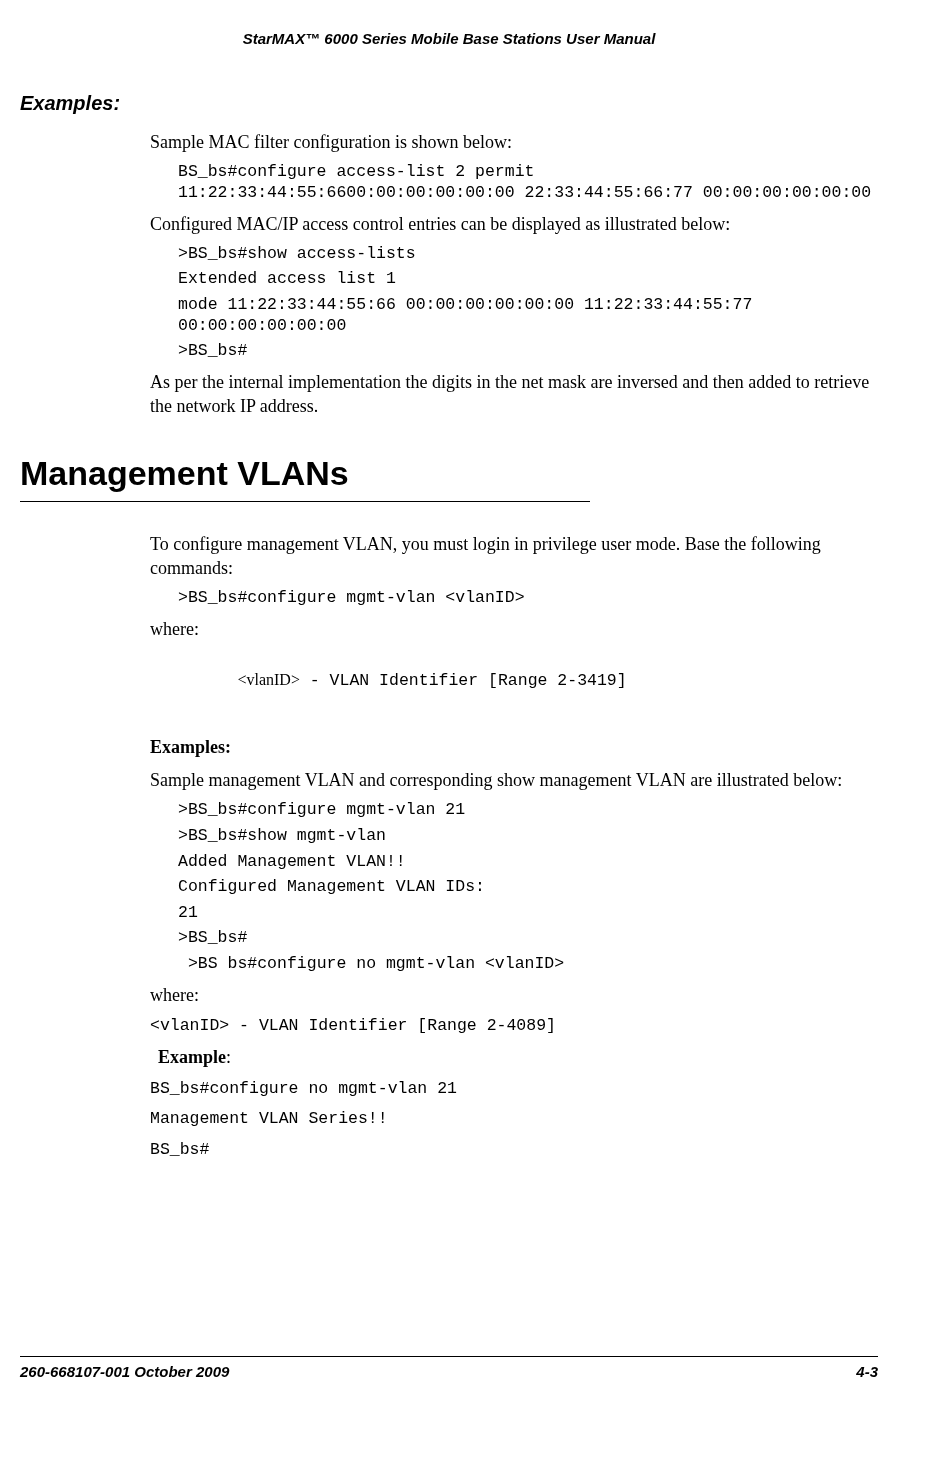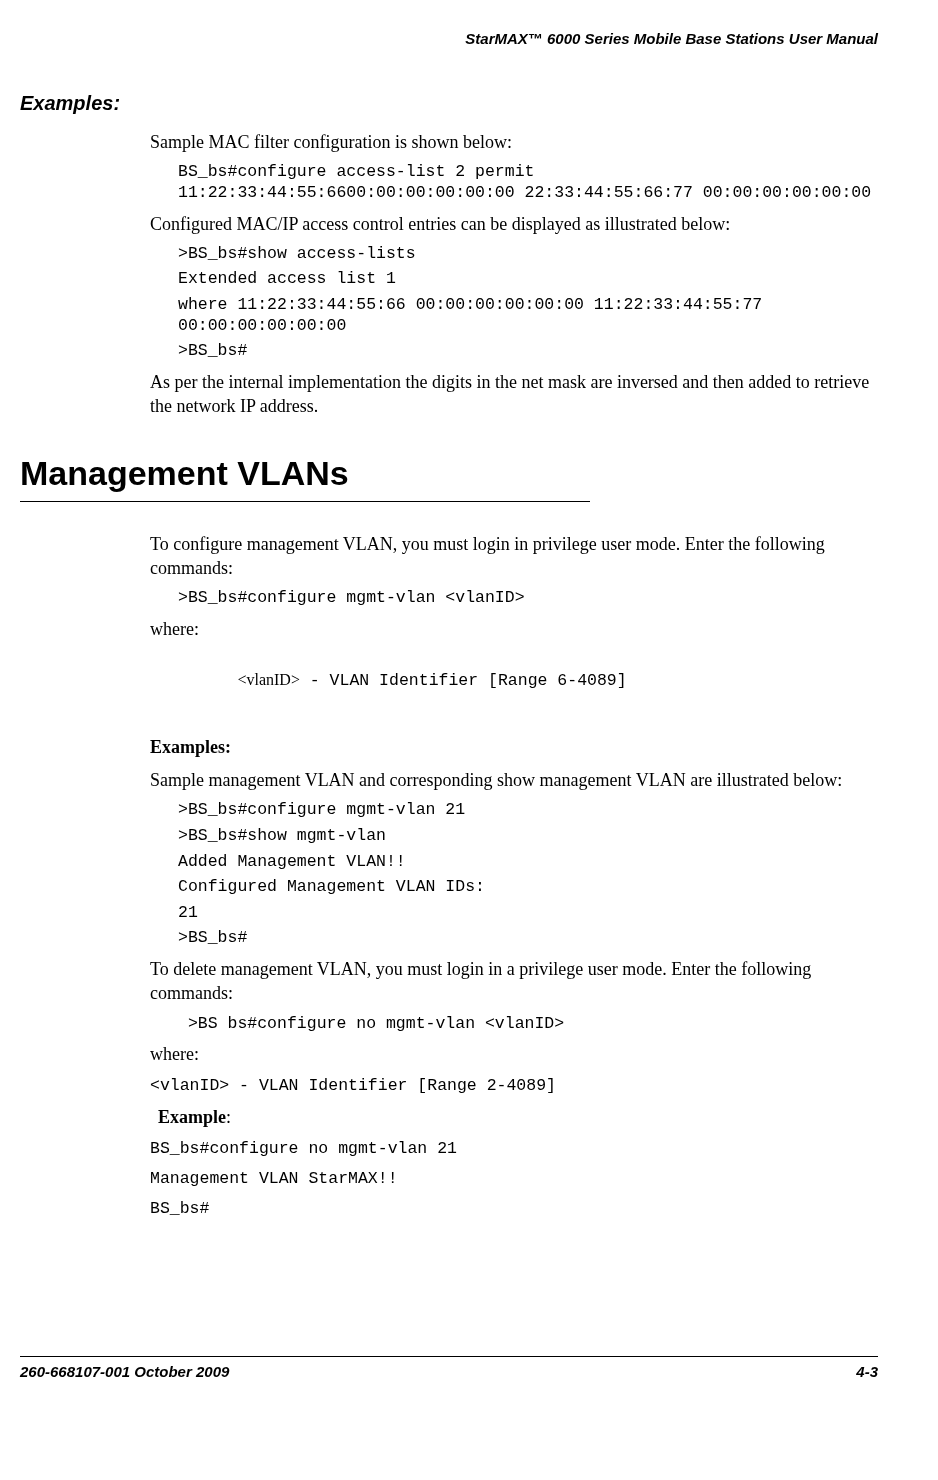"StarMAX™ 6000 Series Mobile Base" .header { text-align: right -> center }
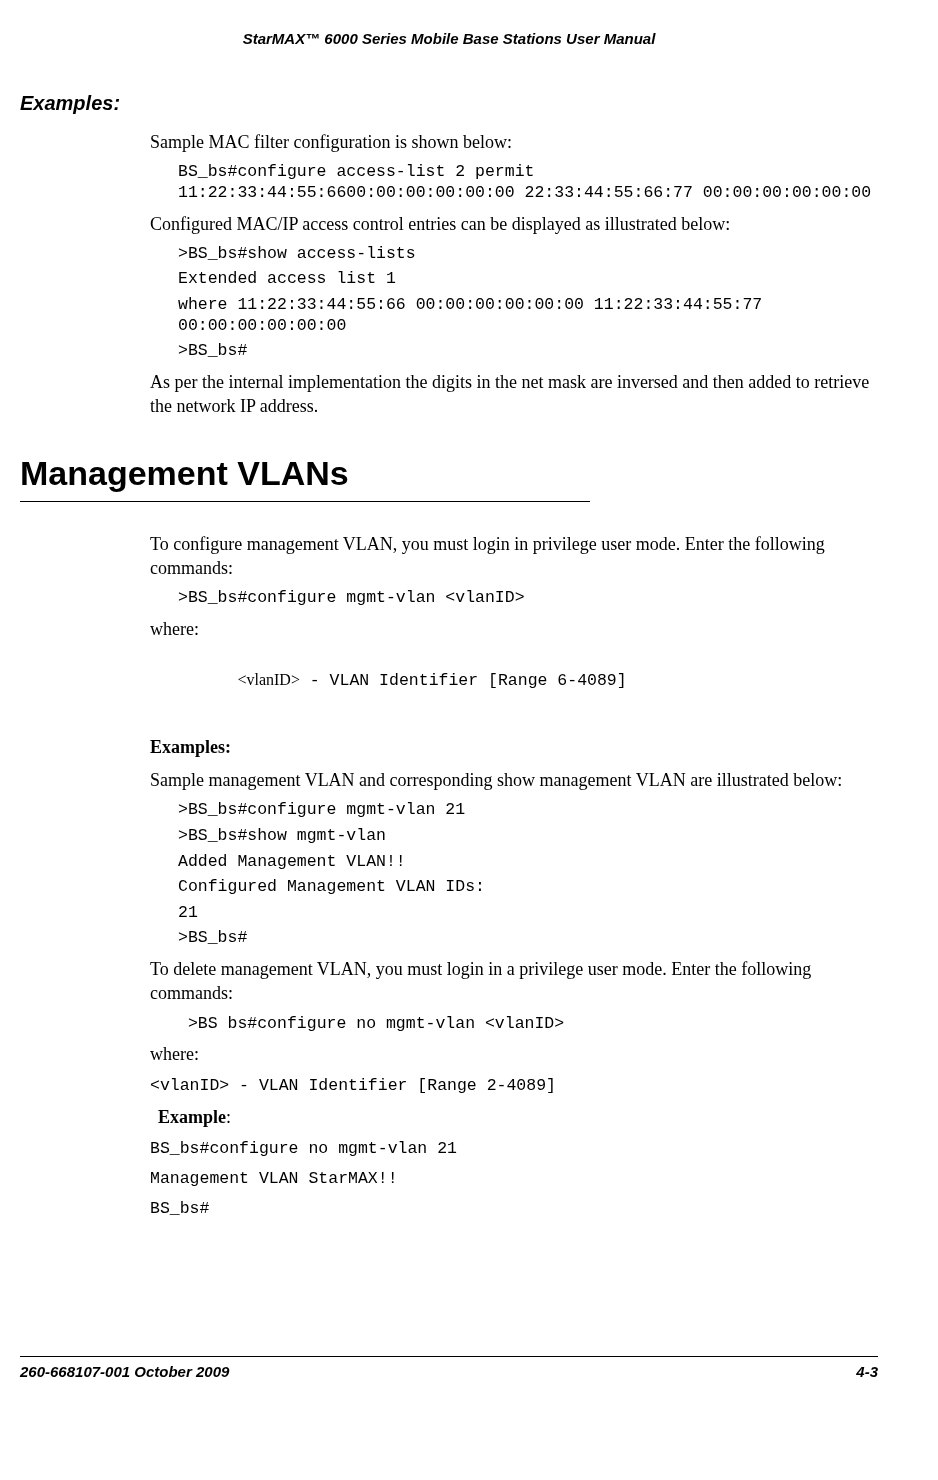"where 11:22:33:44:55:66" div.code { text: where -> mode }
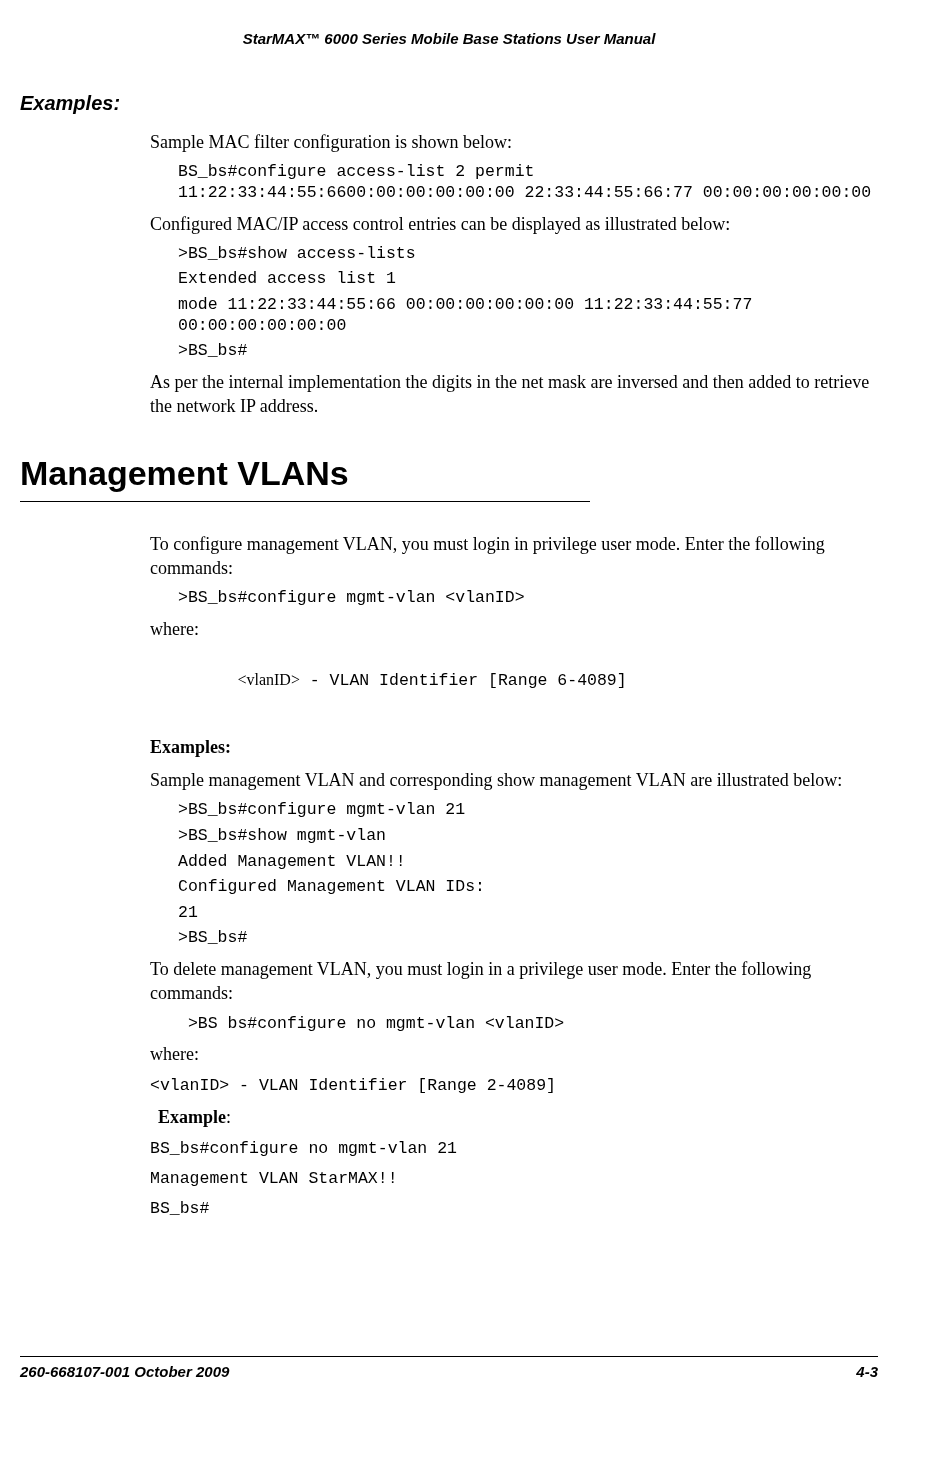"To configure management VLAN, you" div.body-text { text: Enter -> Base }
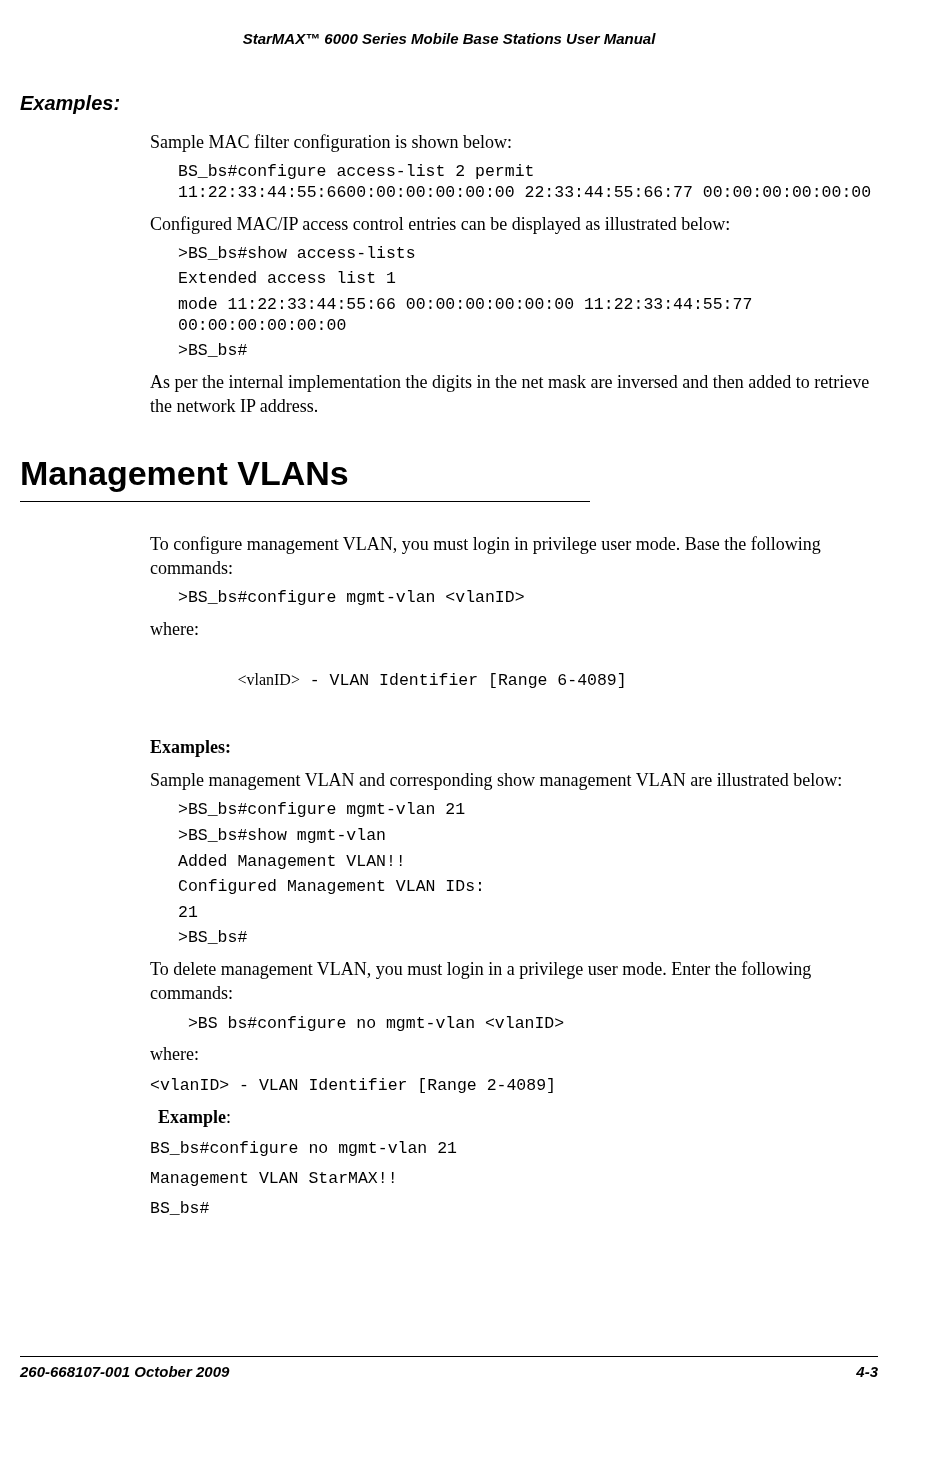"- VLAN Identifier [Range 6-4089]" span { text: 6-4089 -> 2-3419 }
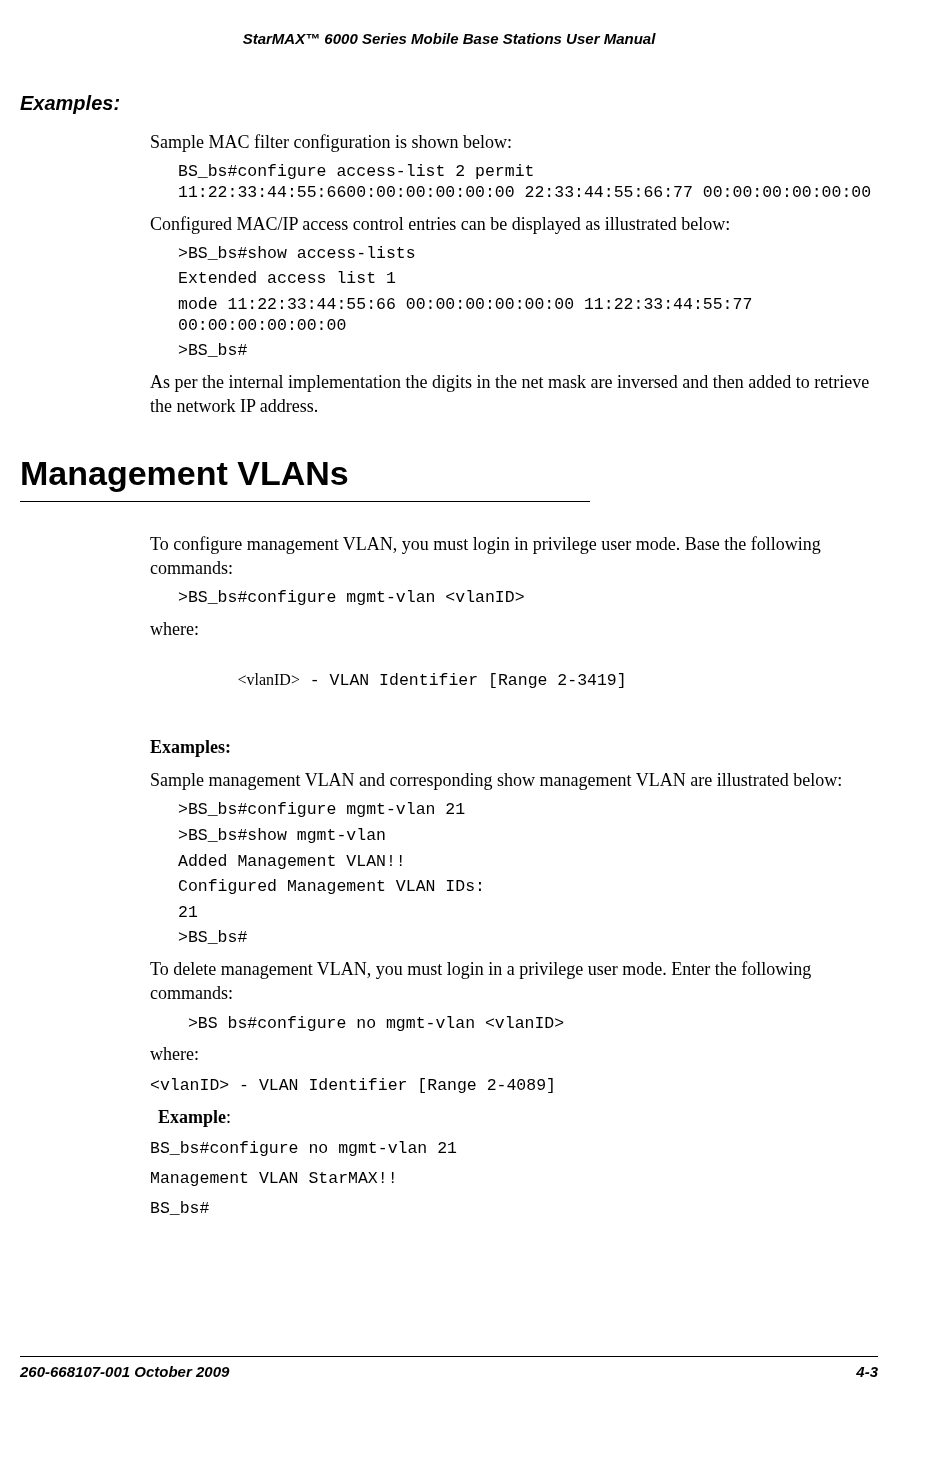"To delete management VLAN, you" div.body-text { html: <div>To delete management VLAN, you must login in a privilege user mode. Enter the following commands:</div> -> none }
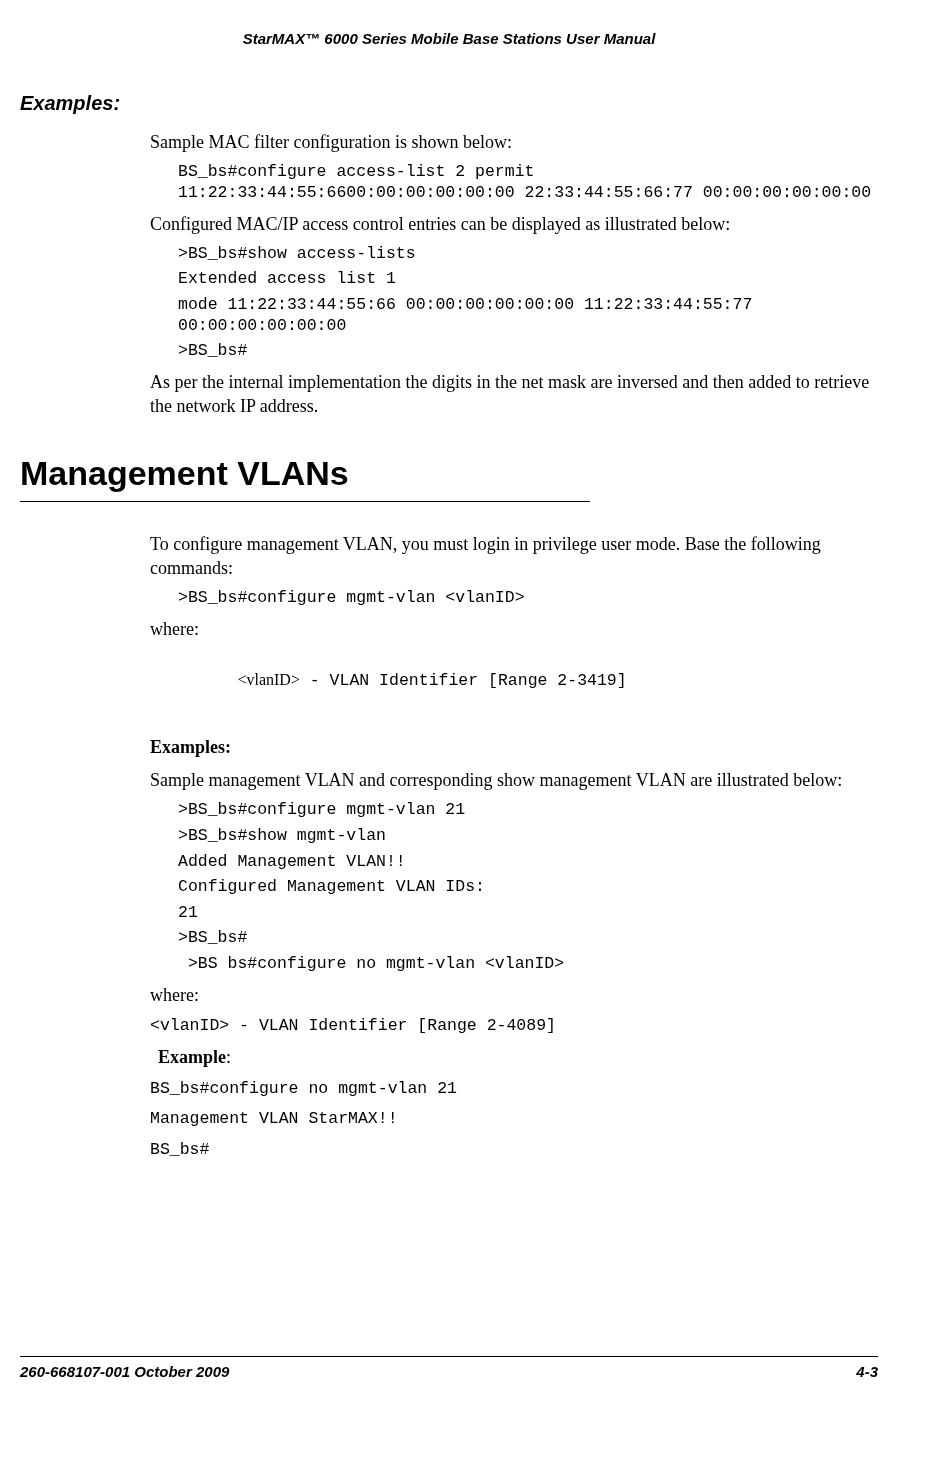"Management VLAN StarMAX!!" div.code-noindent { text: StarMAX -> Series }
